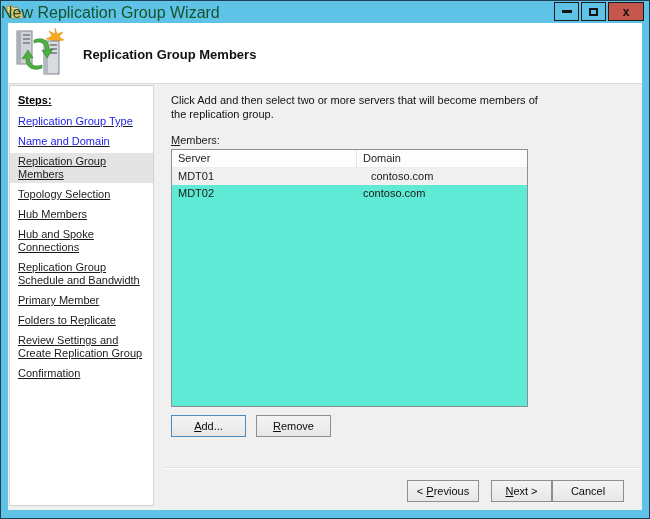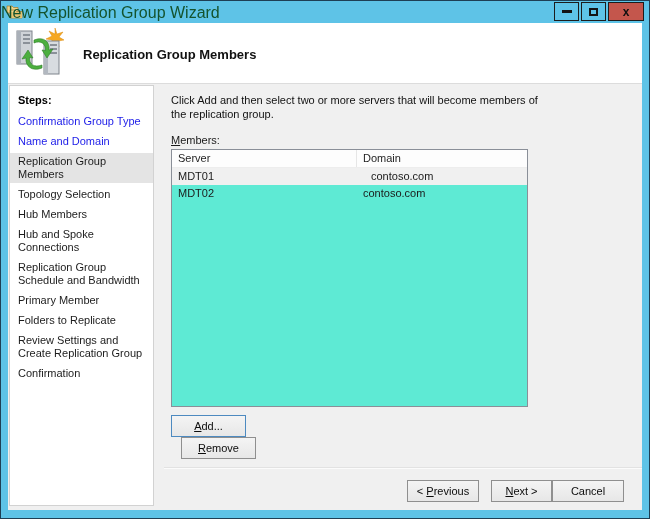"Steps:" .sidebar { text-decoration: none -> underline }
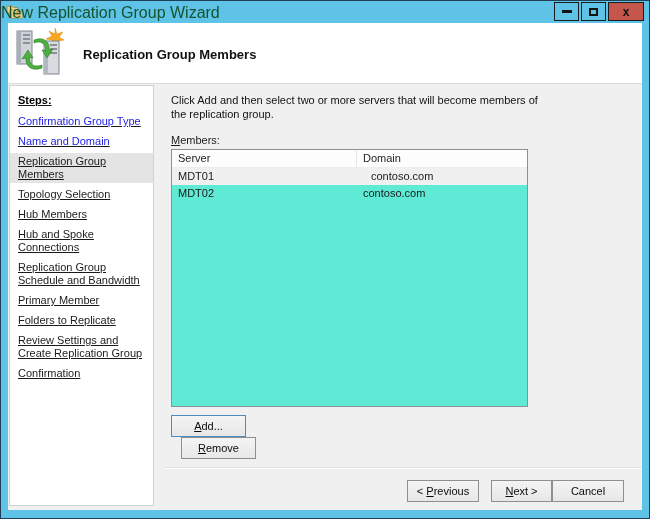"Confirmation Group Type" div.step-item { text: Confirmation -> Replication }
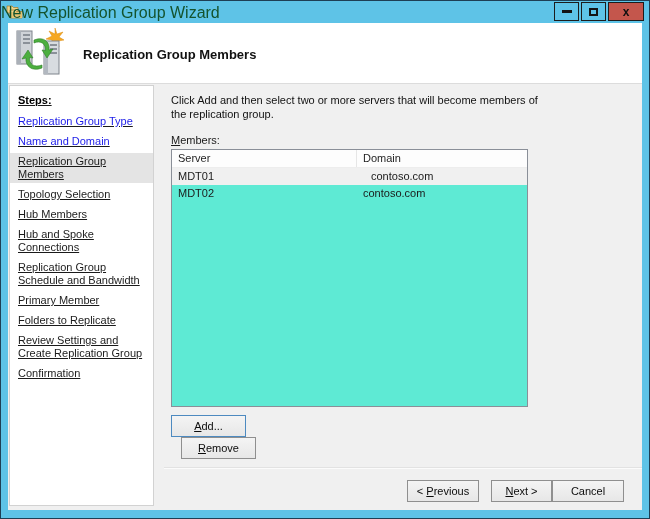"Add..." .row-buttons { flex-direction: column -> none }
